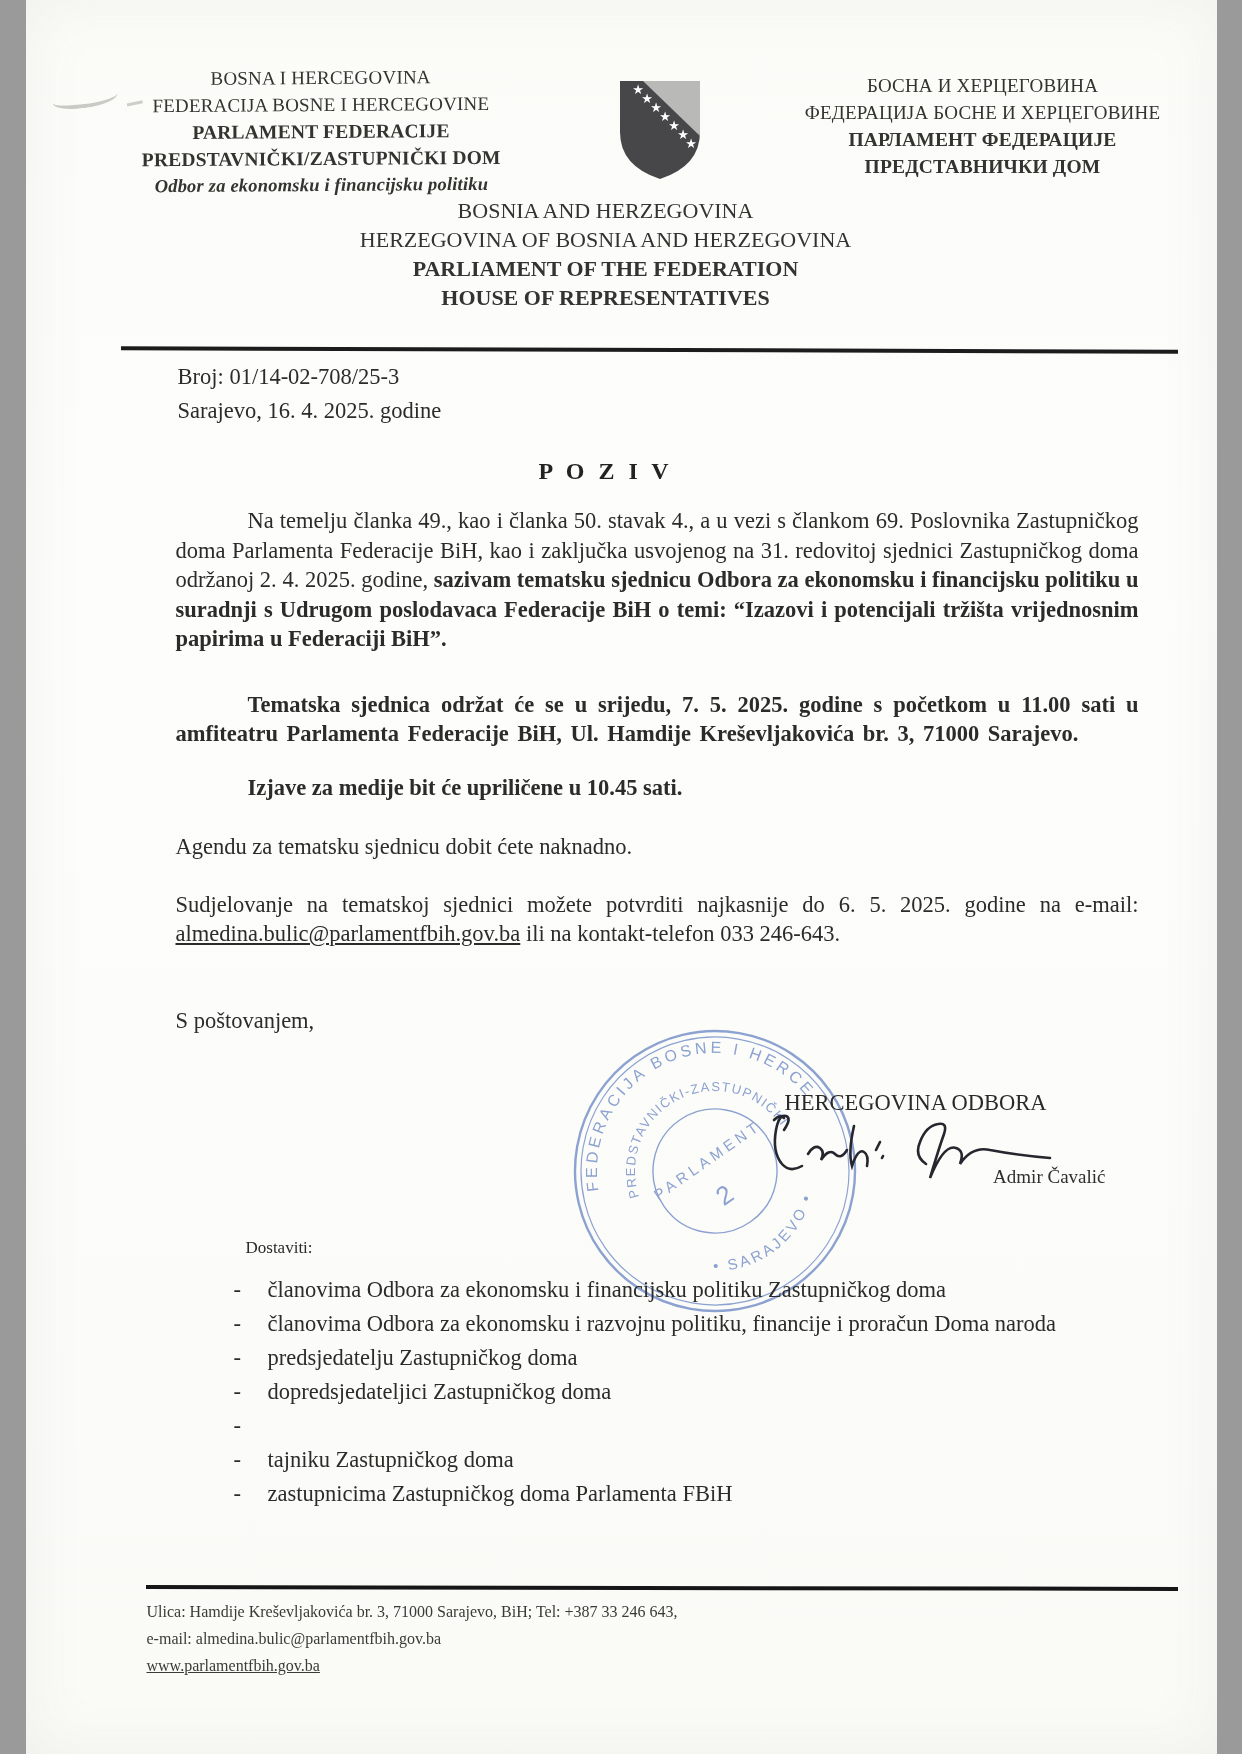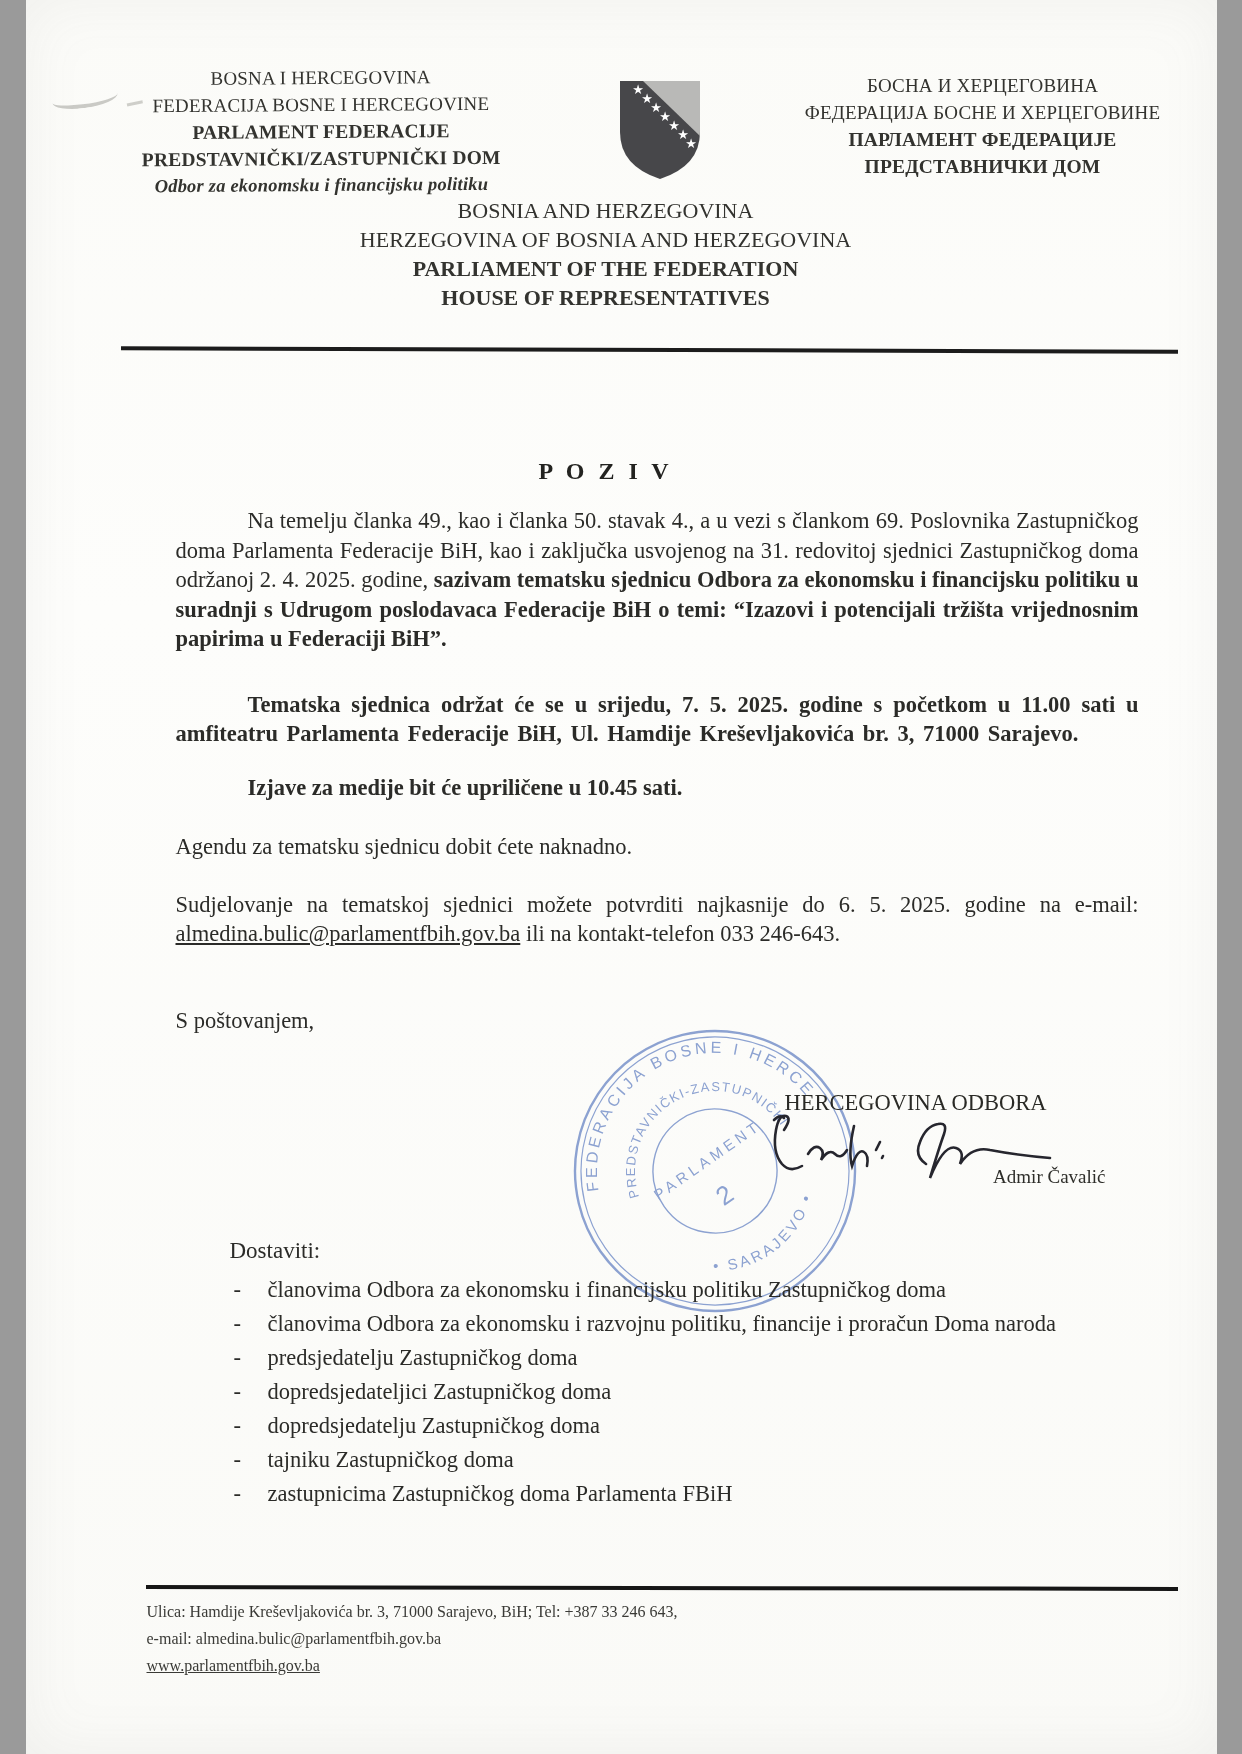"Broj: 01/14-02-708/25-3" div.meta { html: none -> <div> <div>Broj: 01/14-02-708/25-3</div> <div>Sarajevo, 16. 4. 2025. godine</div> </div> }
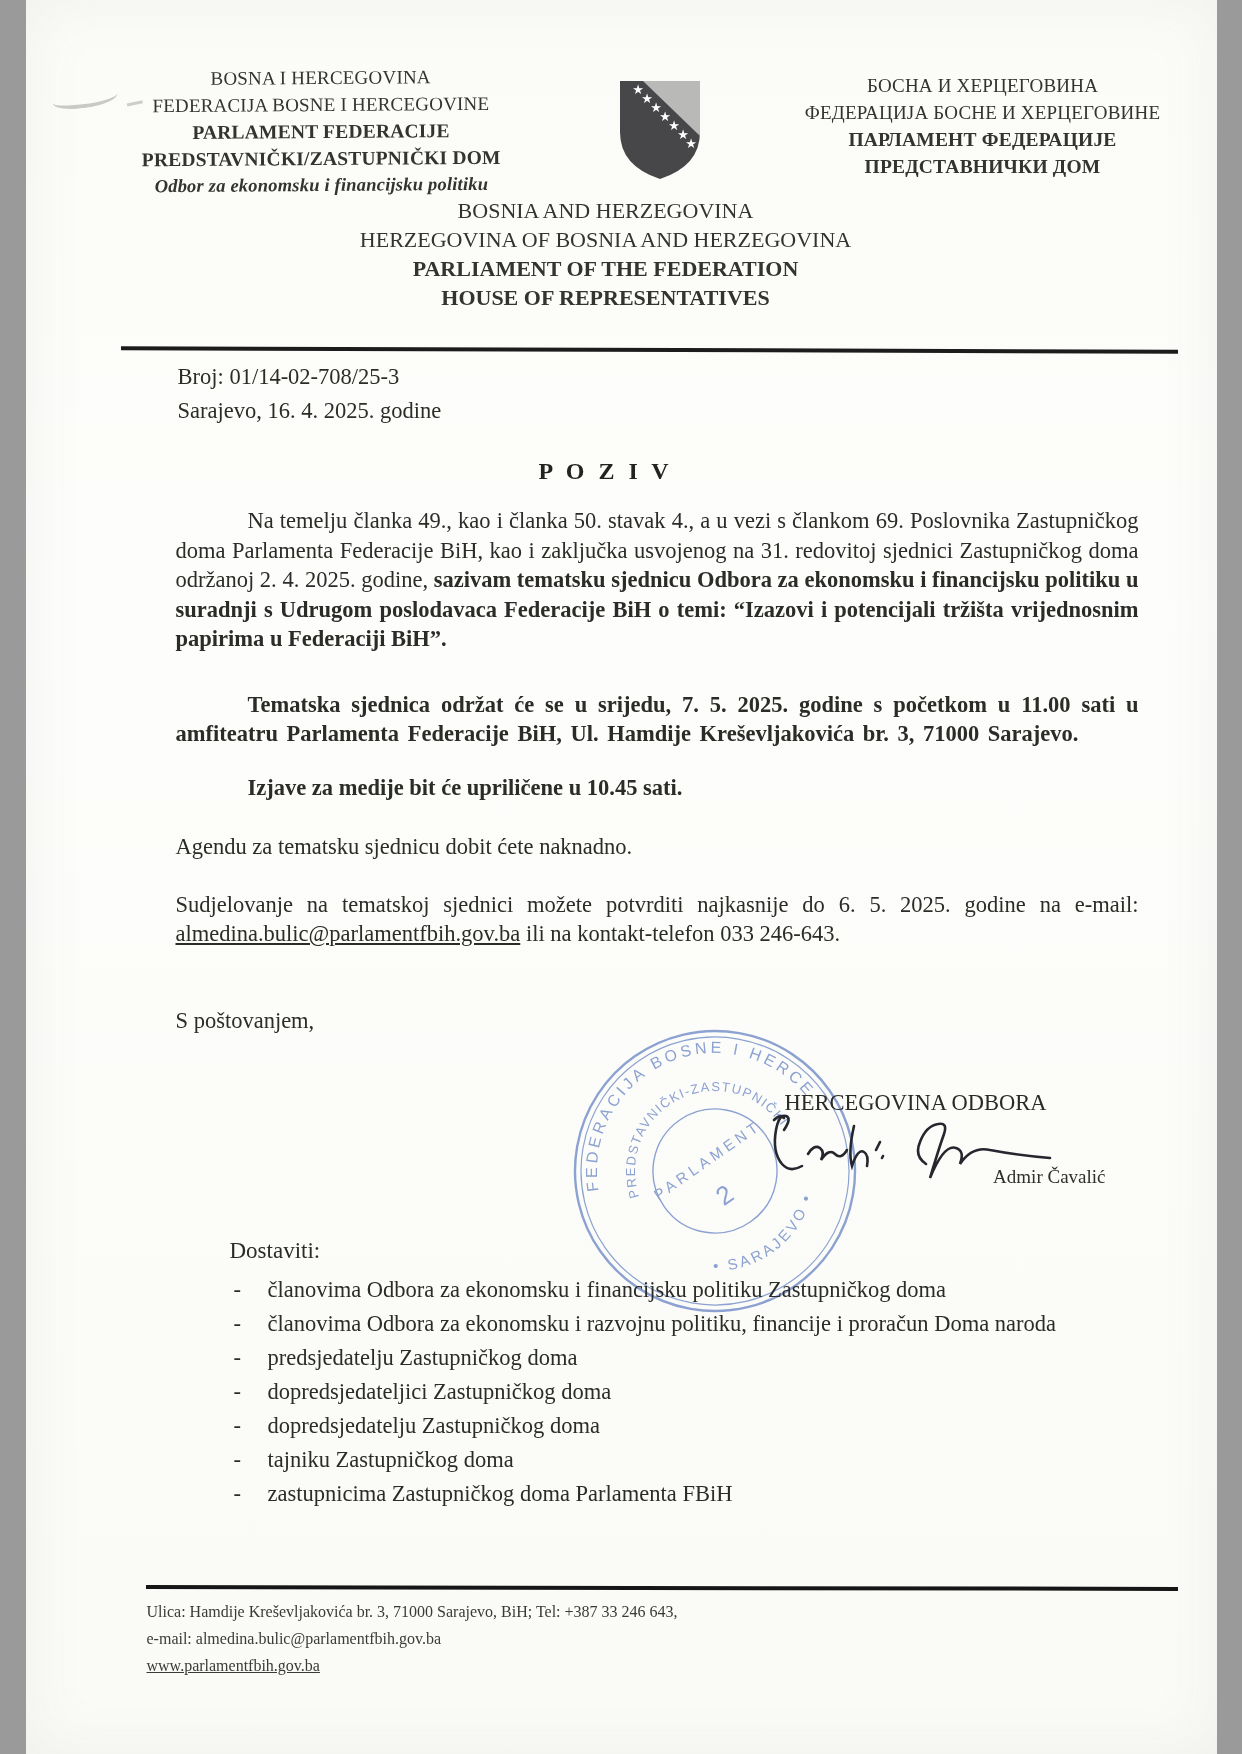"Dostaviti:" .dist-label { font-size: 23px -> 17px; left: 204px -> 220px }
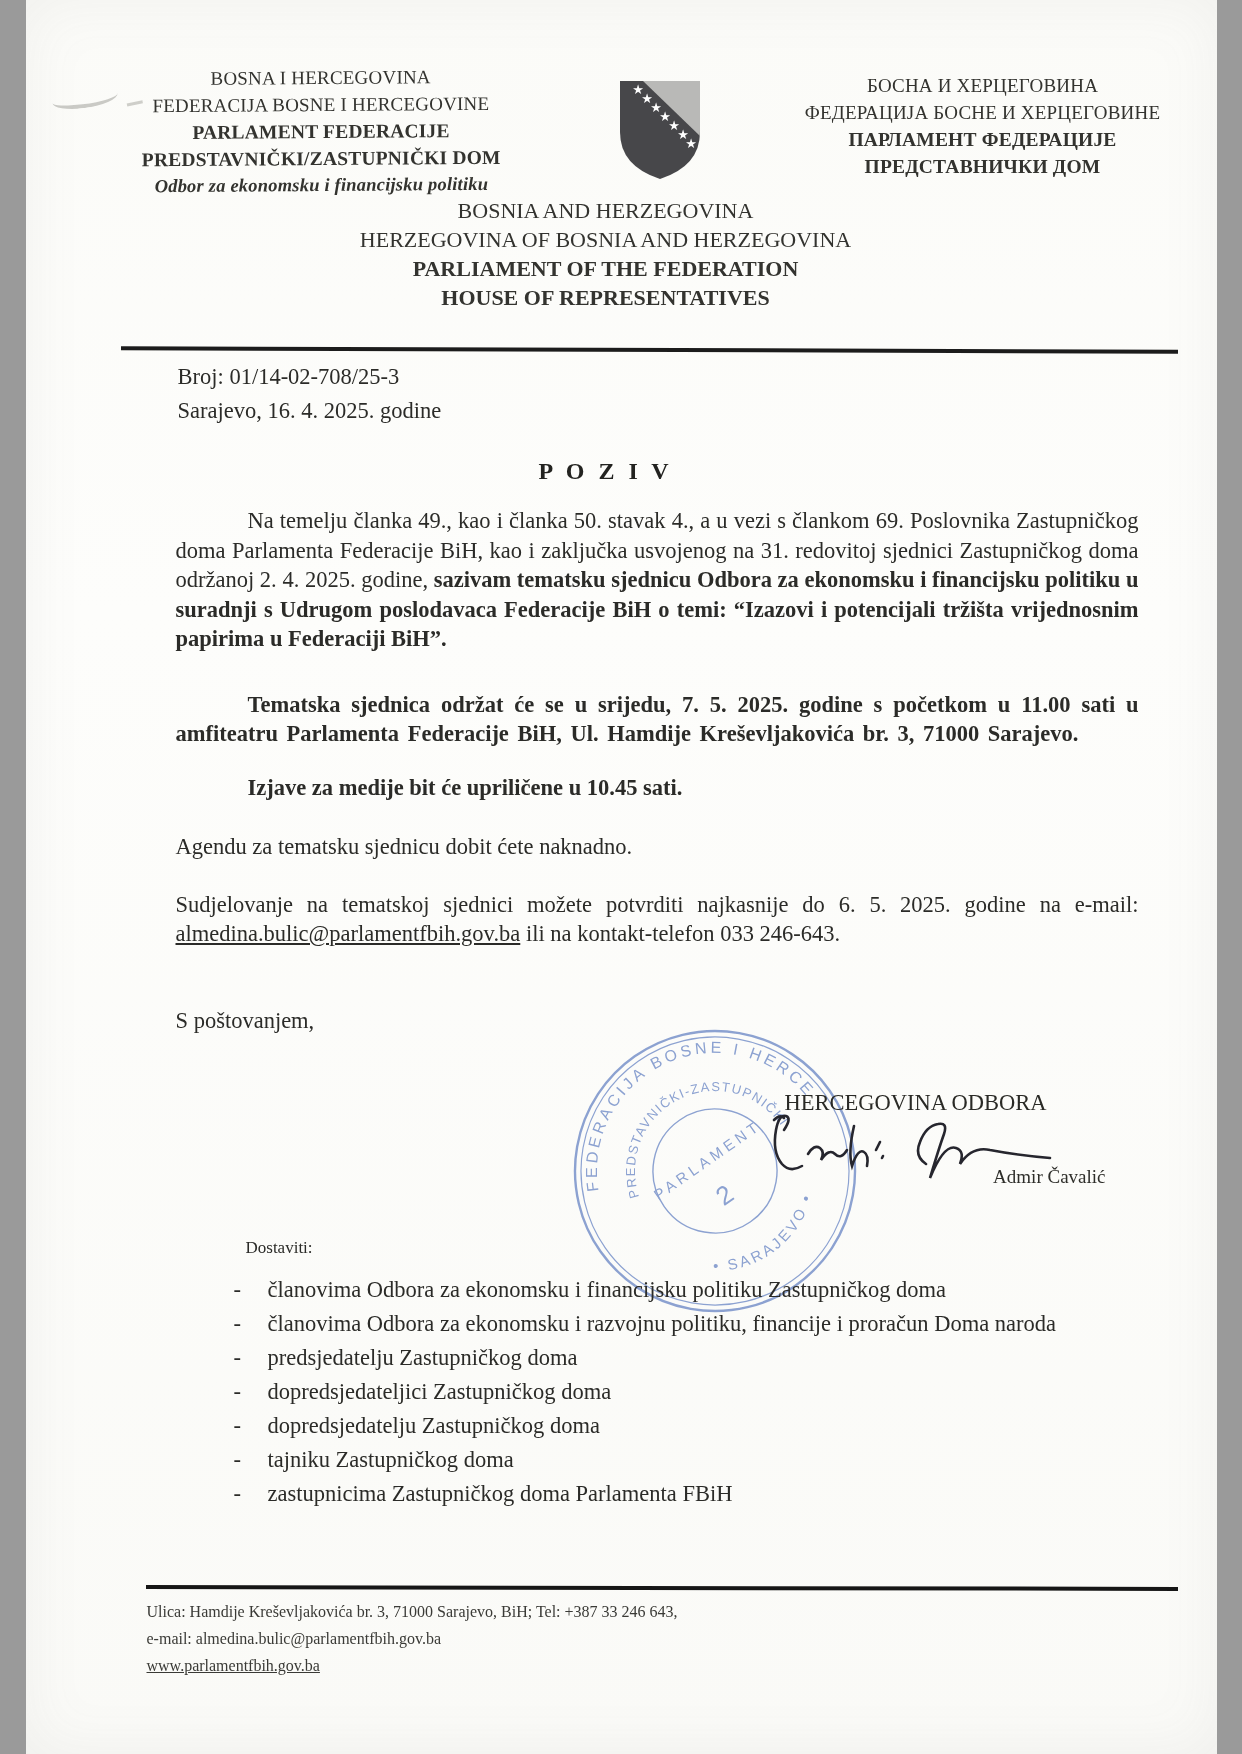"dopredsjedatelju Zastupničkog doma" span { html: <span>dopredsjedatelju Zastupničkog doma</span> -> none }
